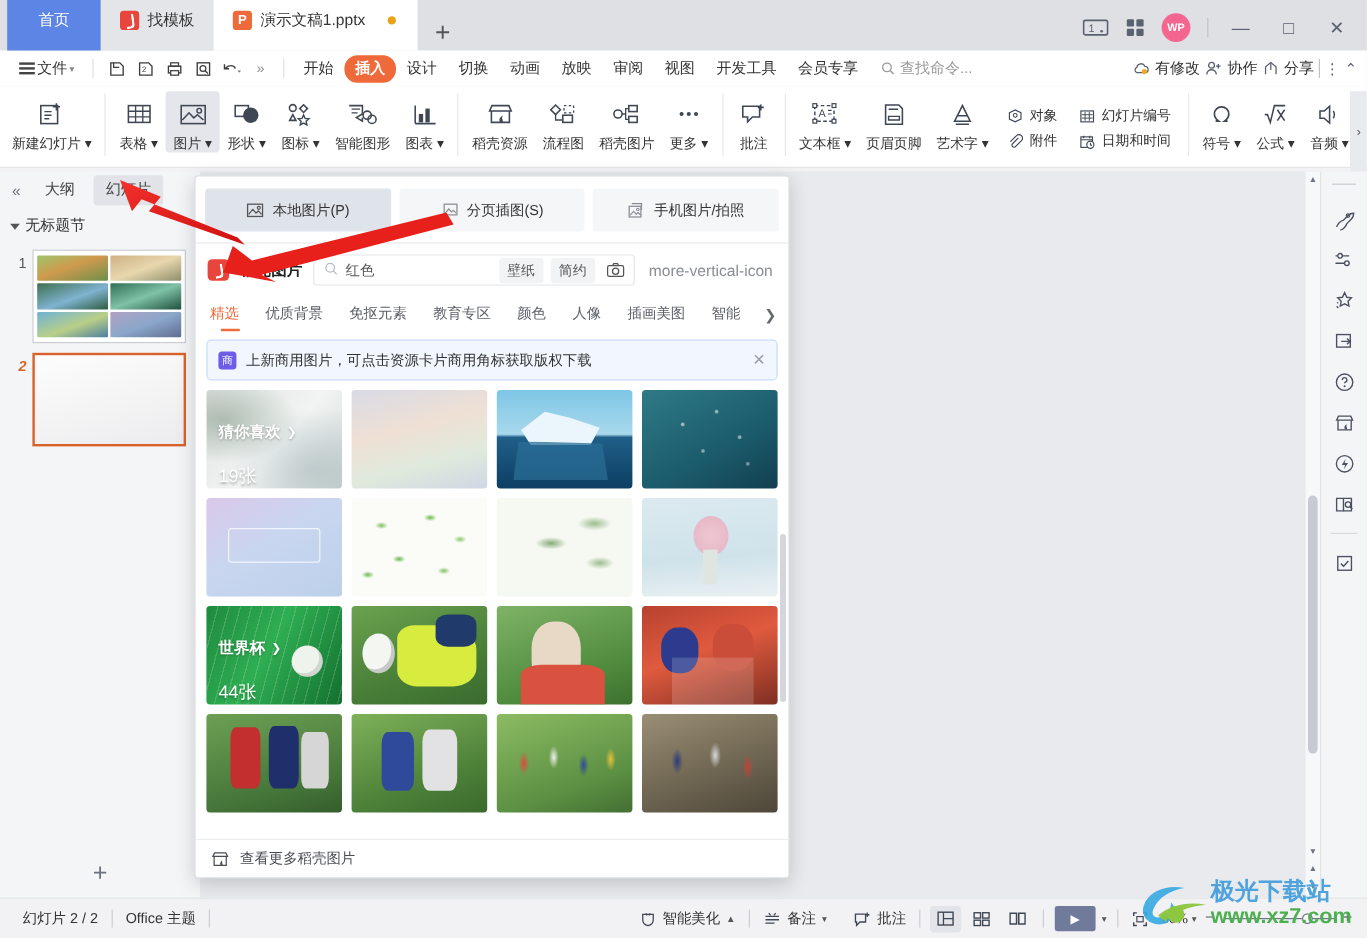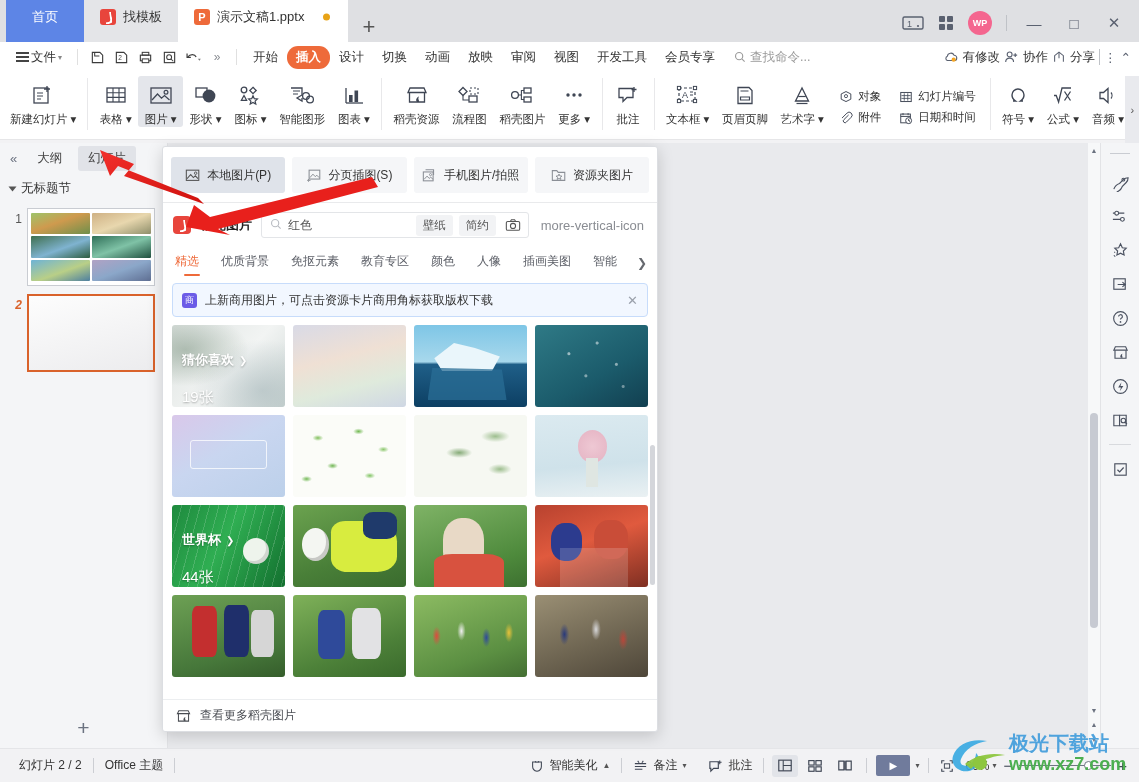"资源夹图片" div.dd-opt { html: <div> <svg> <path></path> <path></path> </svg> <span>资源夹图片</span> </div> -> none }
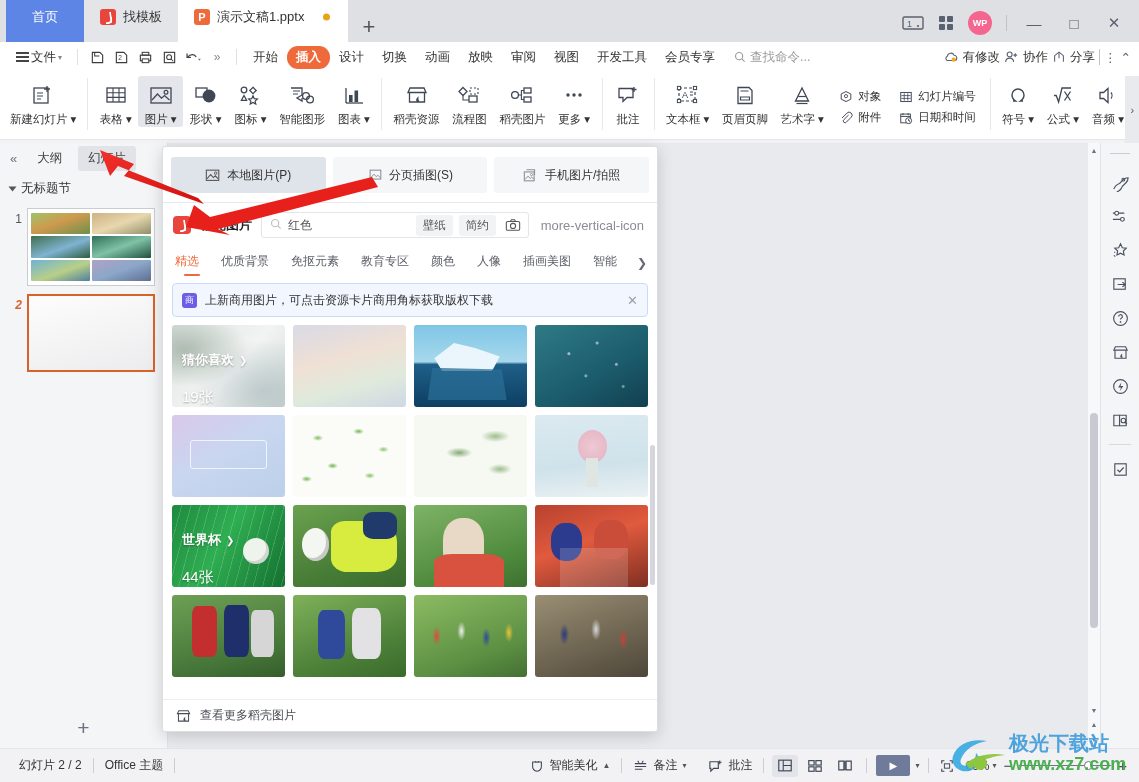"智能美化" .sb-right { font-family: none -> Liberation Serif, serif }
